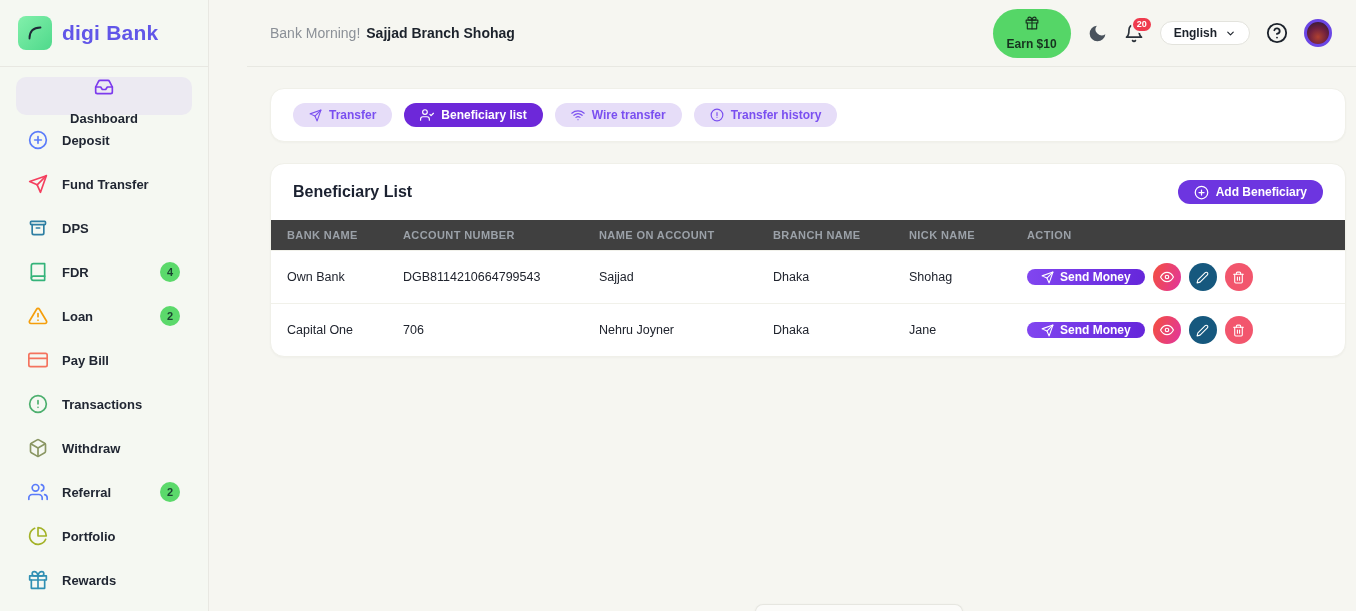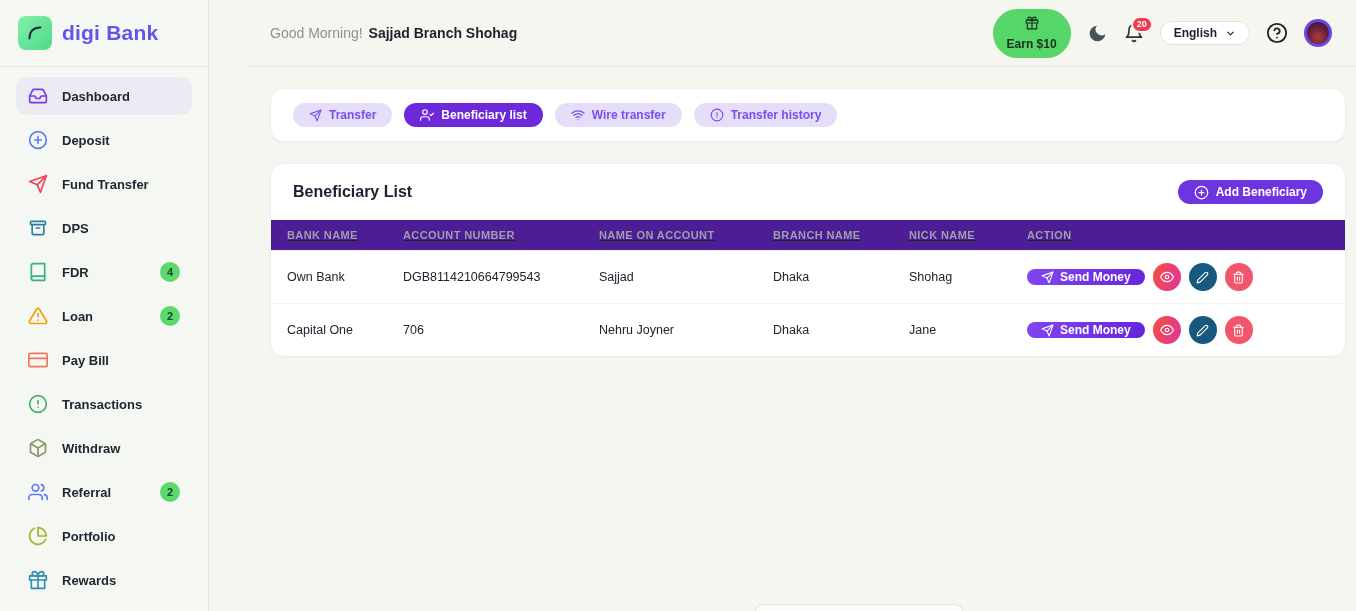"Good Morning!" span.greeting { text: Good -> Bank }
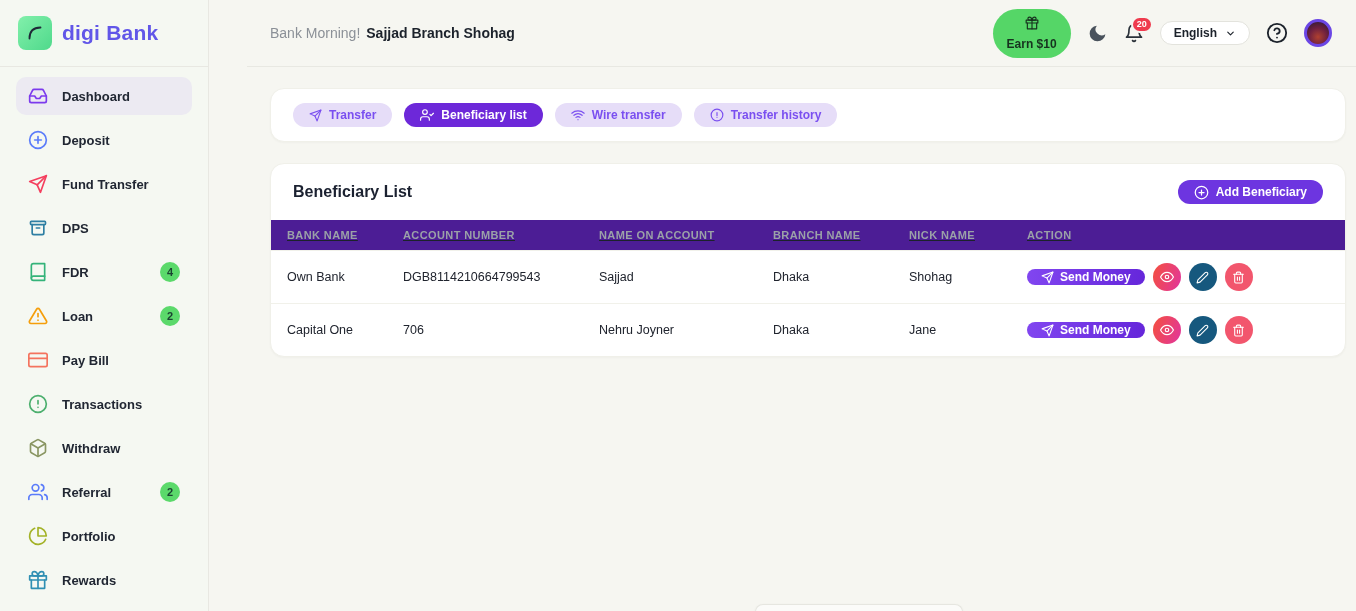"Dashboard" .nav-item.active { flex-direction: none -> column }
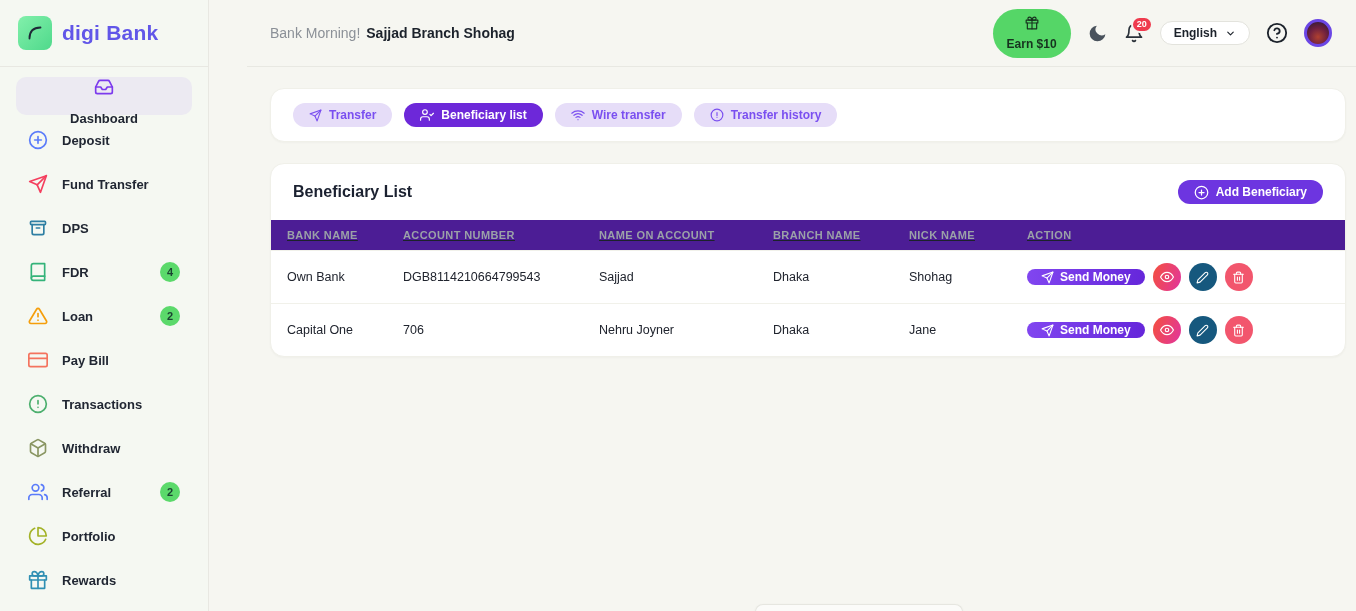"BANK NAME" thead tr { background: #4c1d95 -> #404040; text-decoration: underline -> none }
